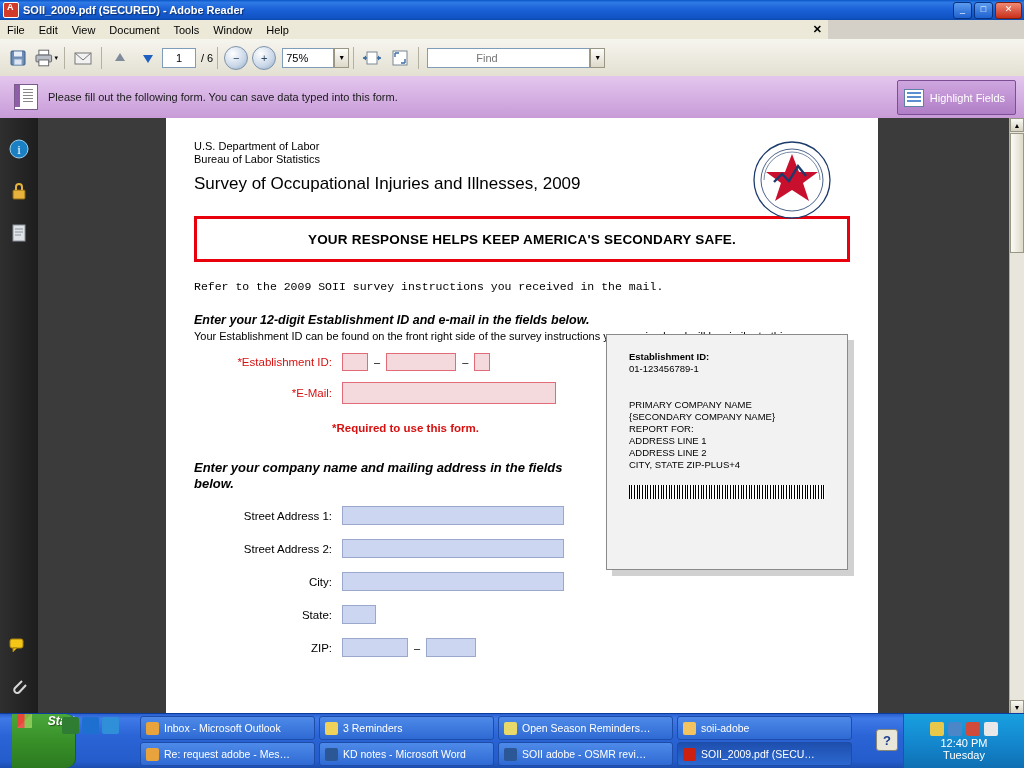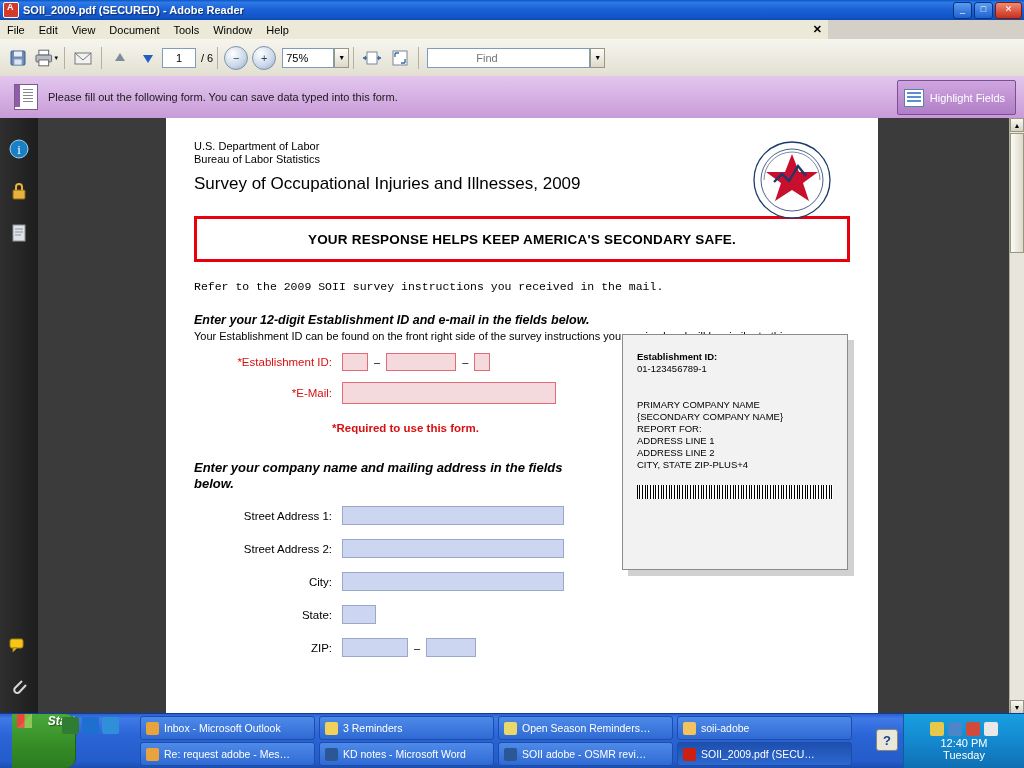"Establishment ID:" .sample-box { padding: 16px 14px -> 16px 22px }
